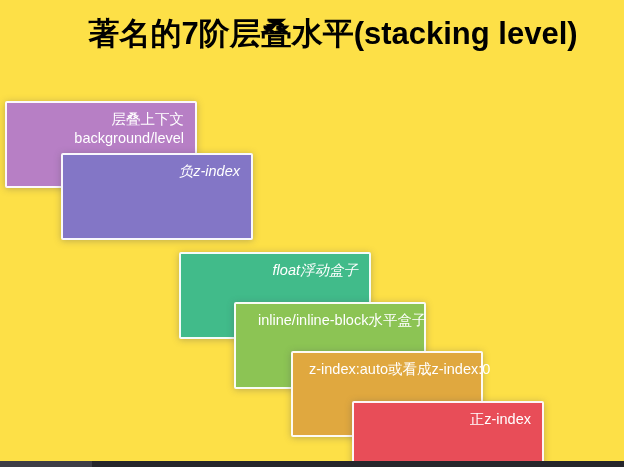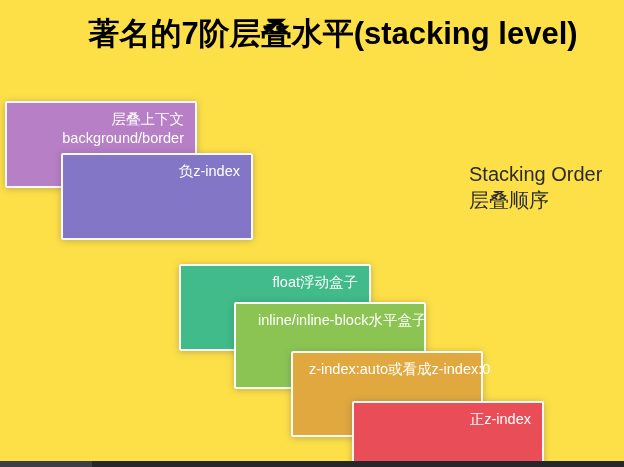"background/border" div.layer-label { text: background/border -> background/level }
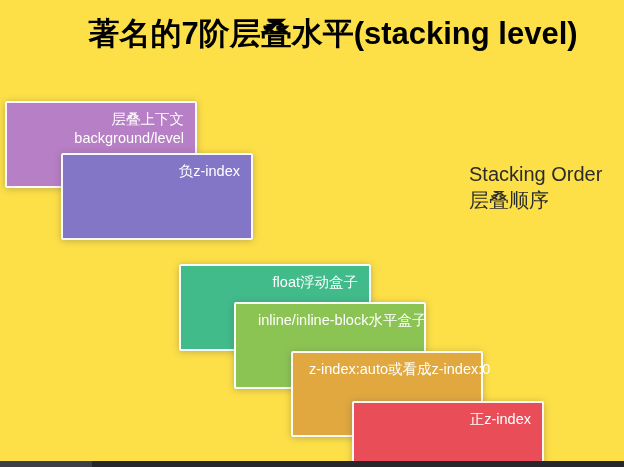"负z-index" .l2 { font-style: none -> italic }
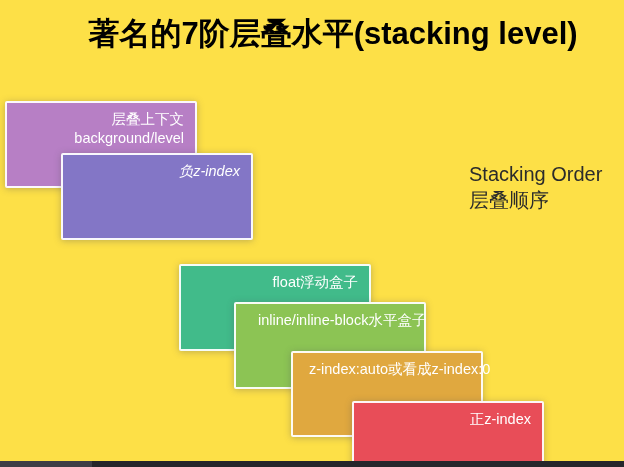"Stacking Order" div.side-note { html: <div> <div>Stacking Order</div> <div>层叠顺序</div> </div> -> none }
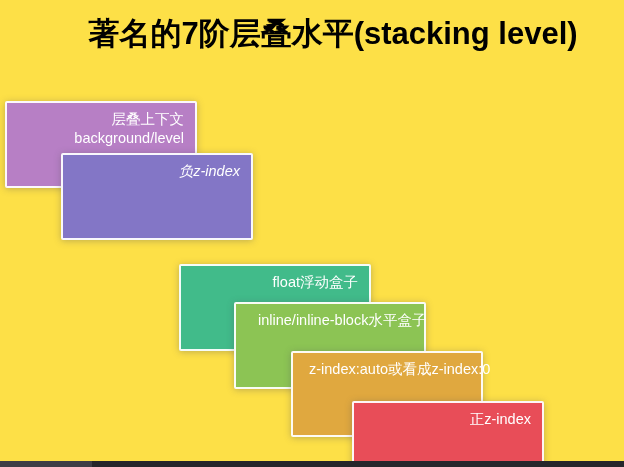"float浮动盒子" .l4 { font-style: none -> italic; top: 264px -> 252px }
